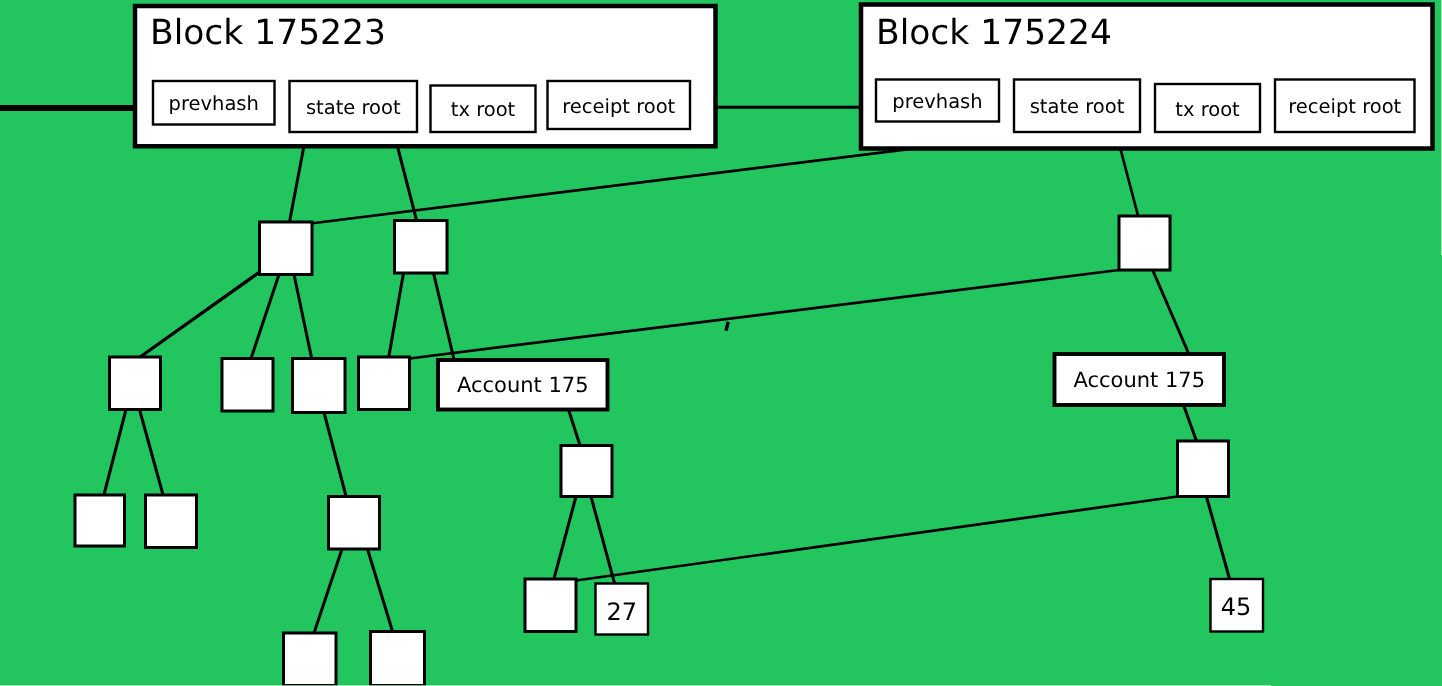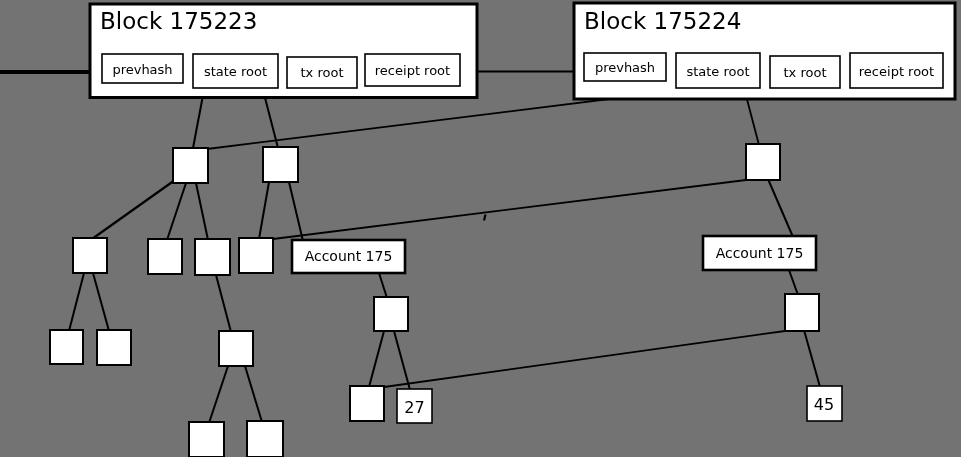"Block 175223" #stage { background: #737373 -> #22c55e }
